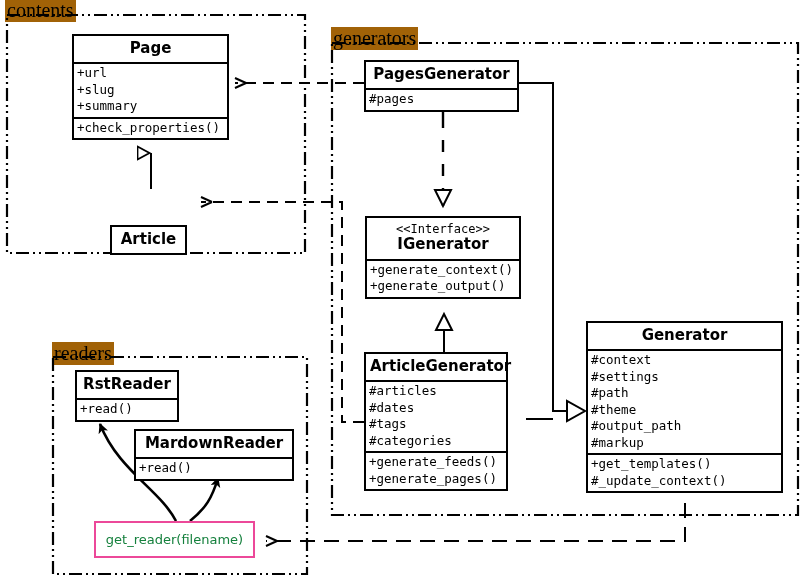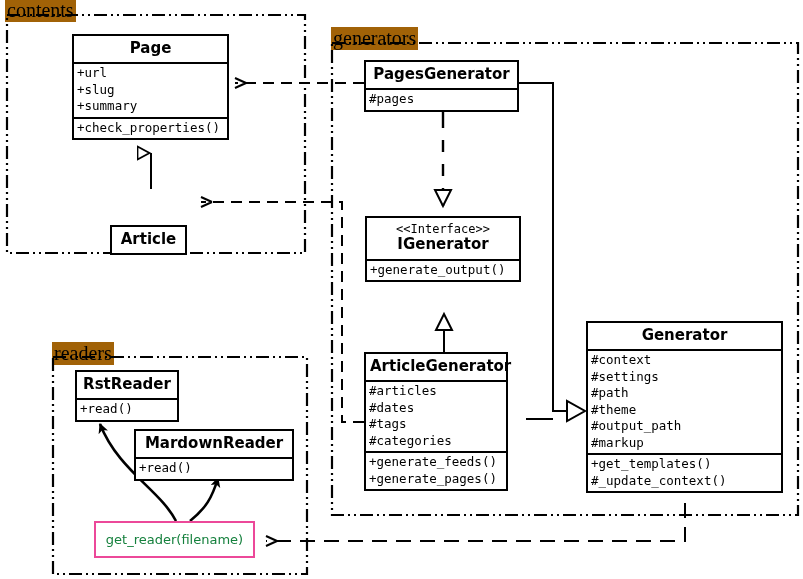"+generate_context()" div { html: none -> <div>+generate_context()</div> }
